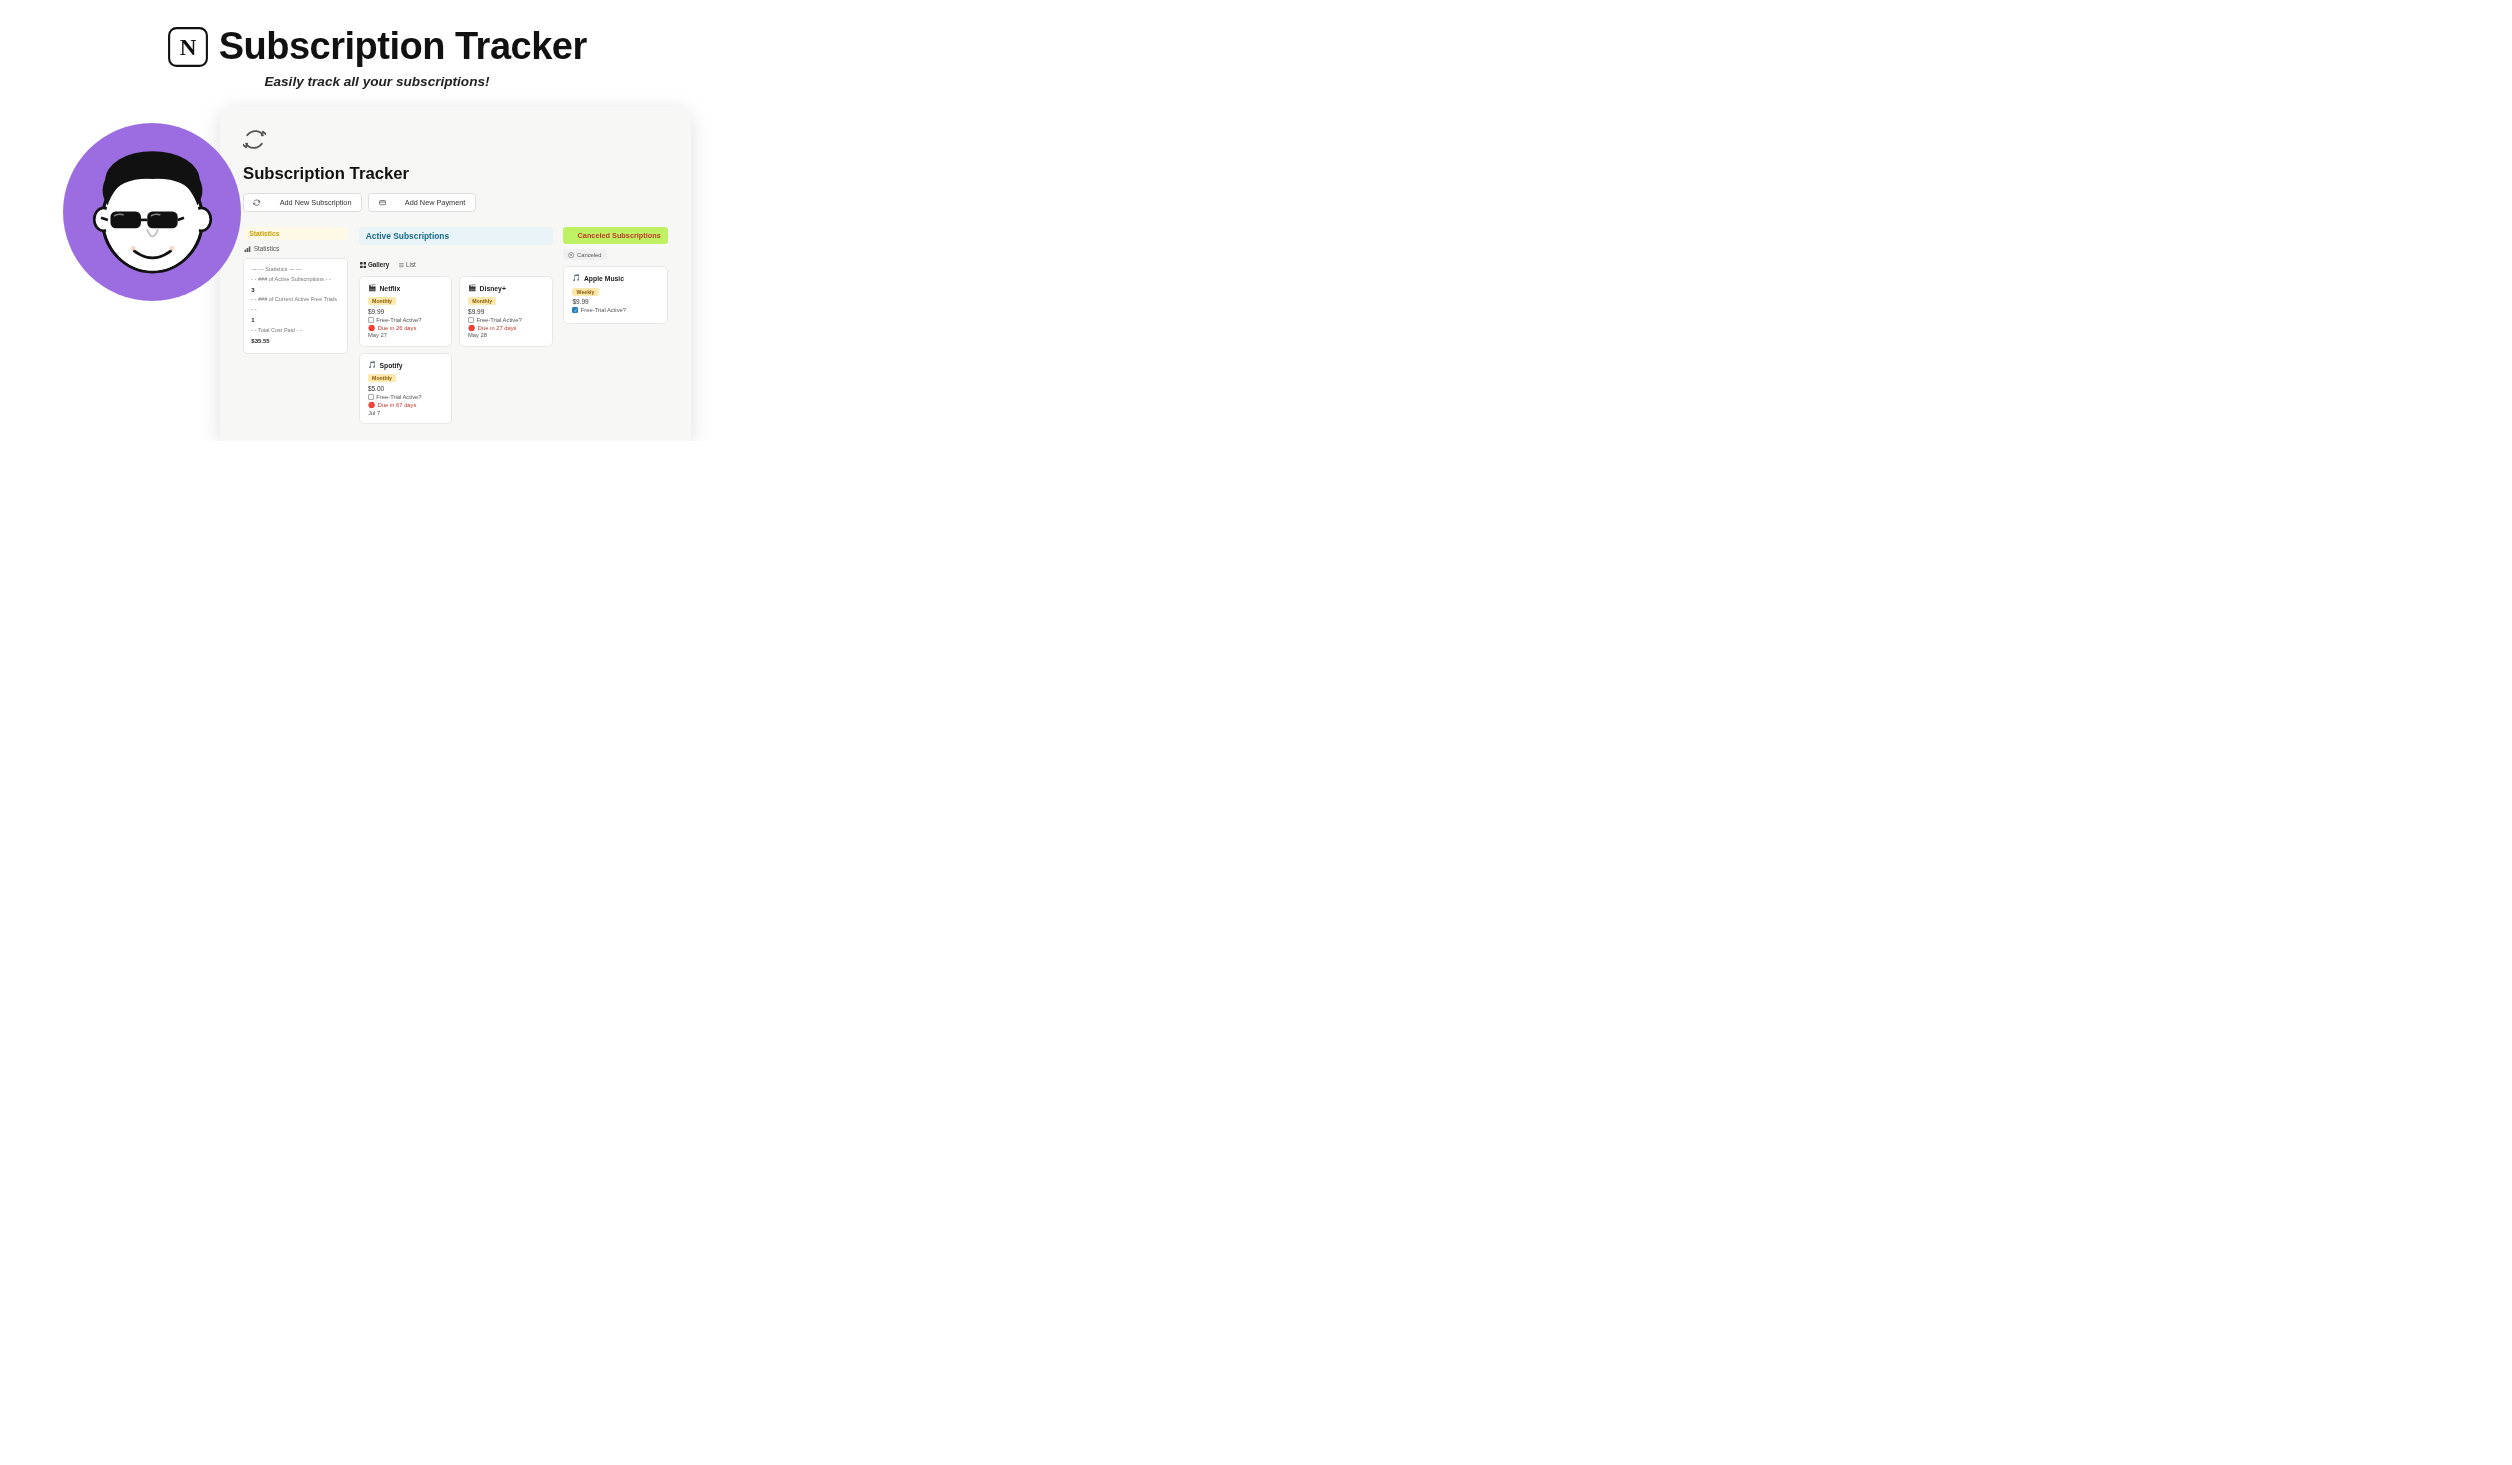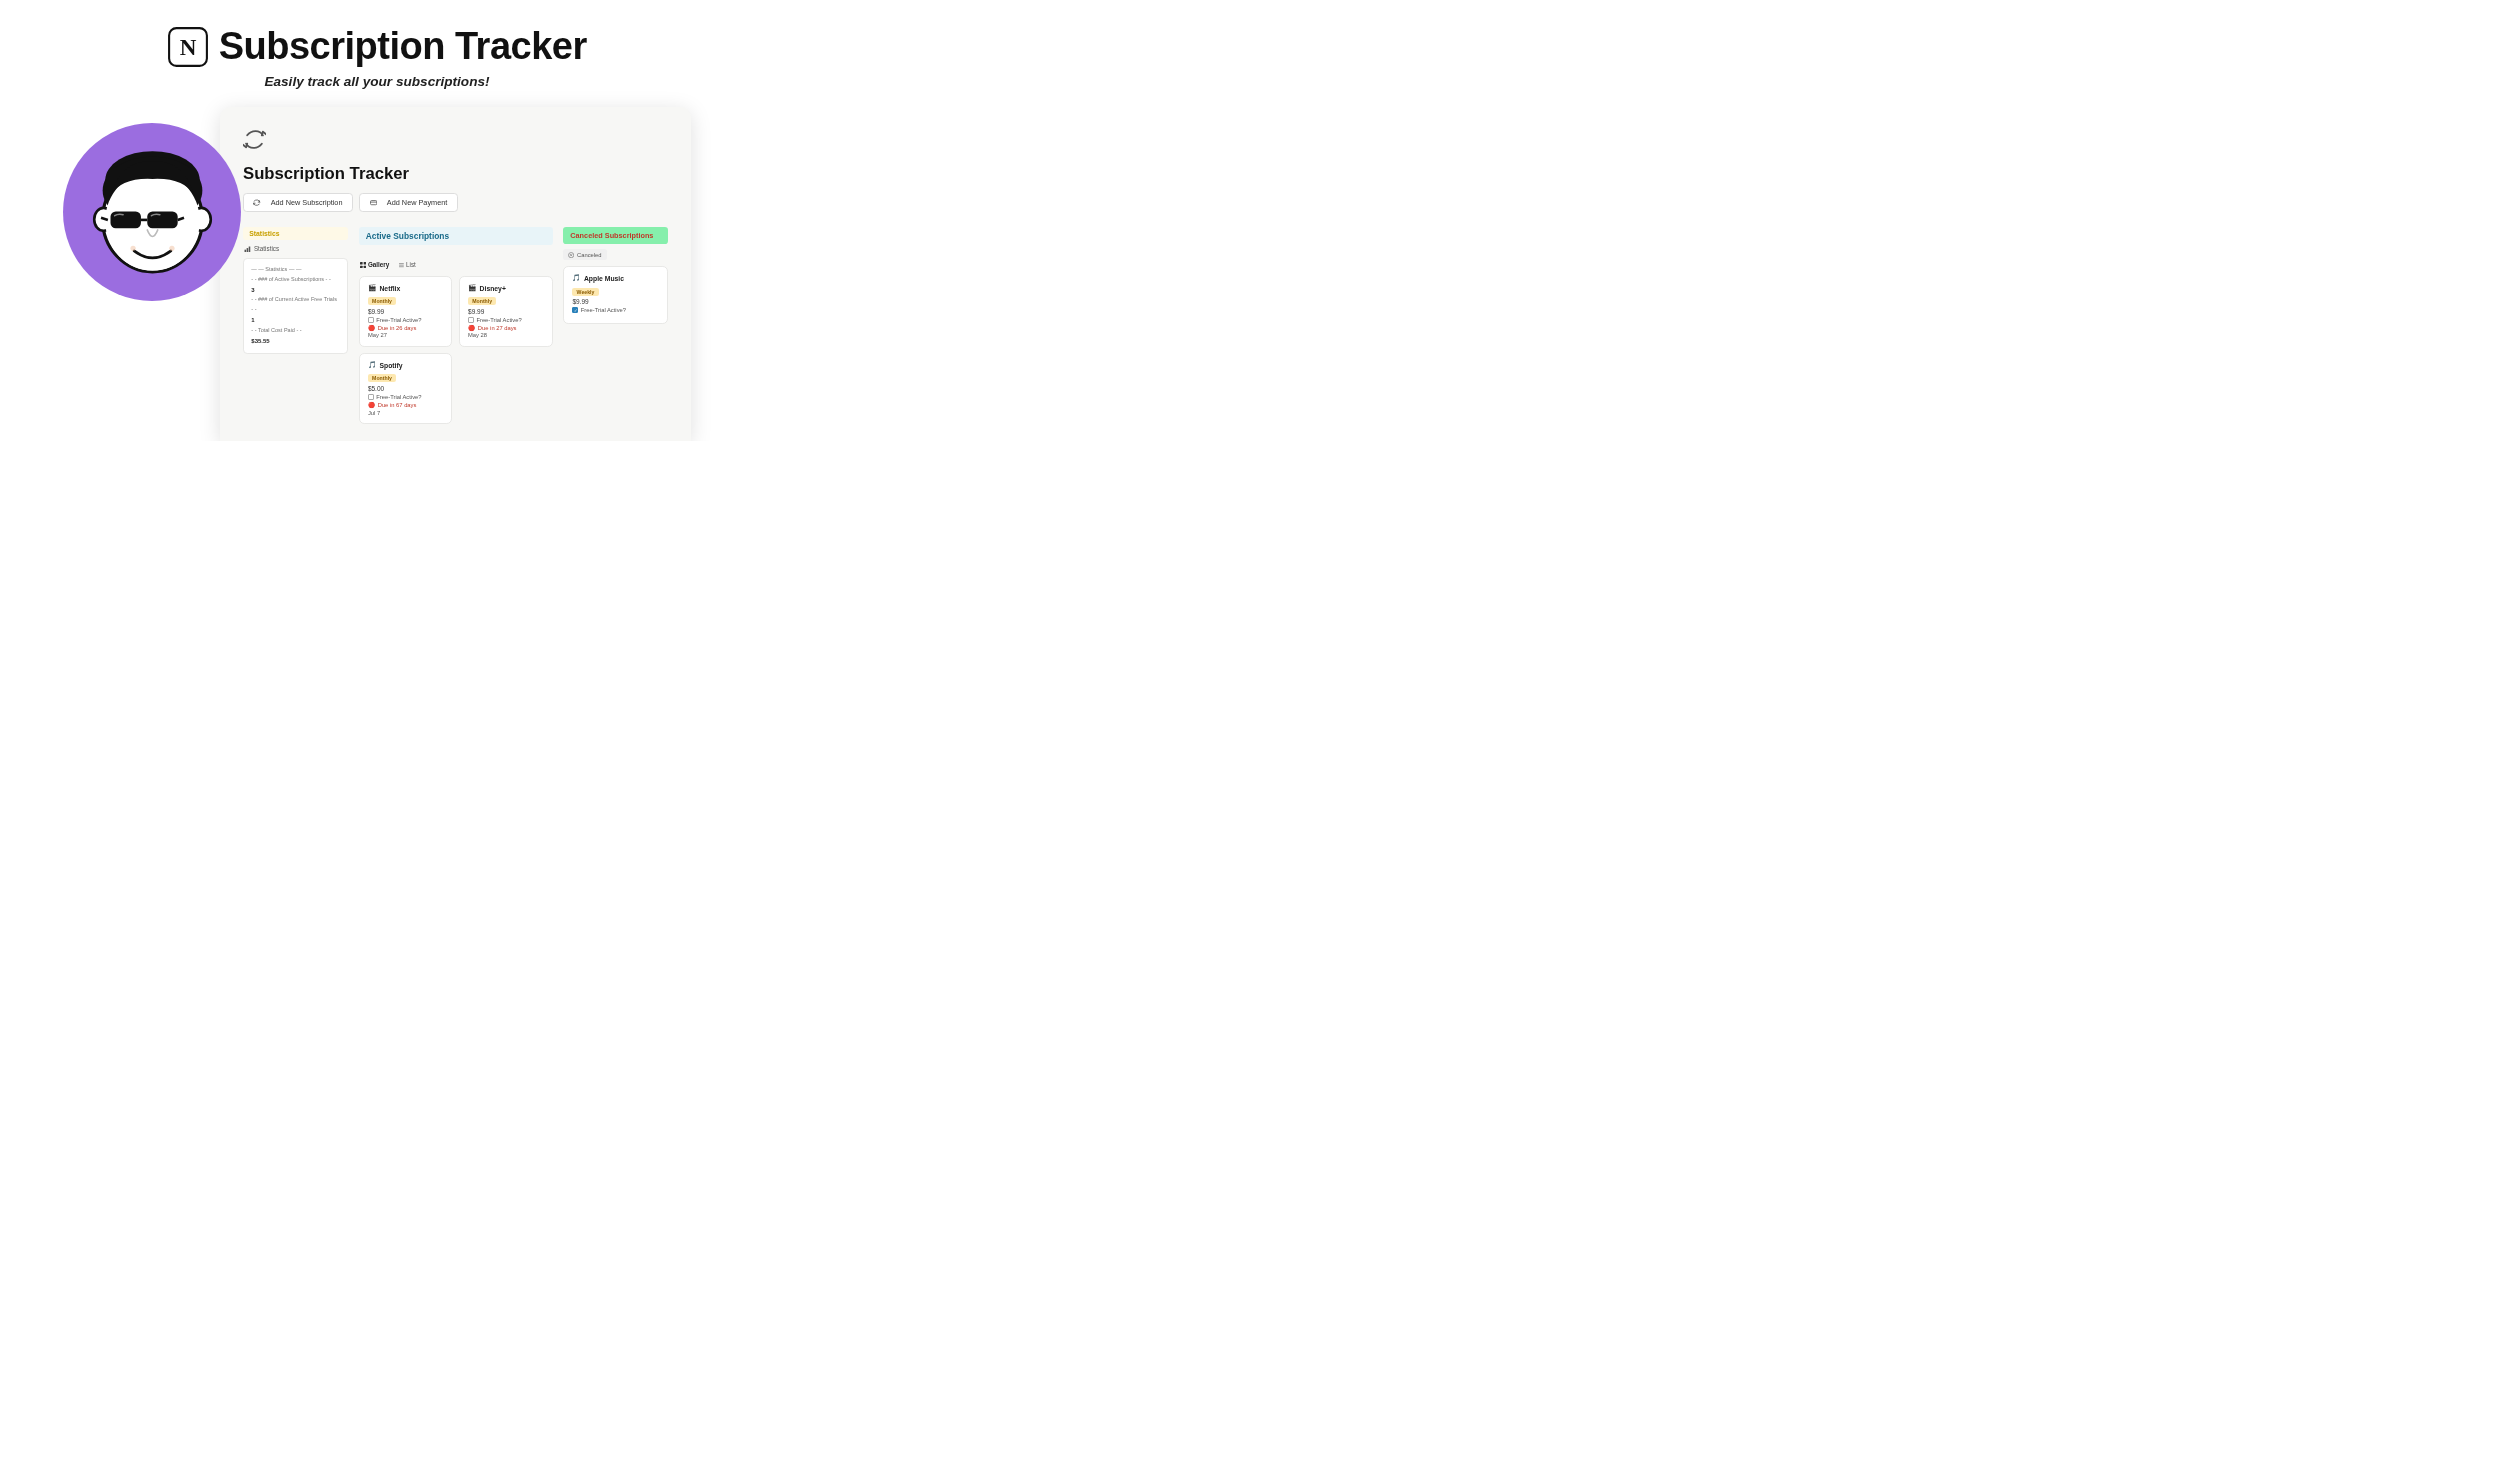"Add New Subscription" .btn { gap: 10px -> 19px }
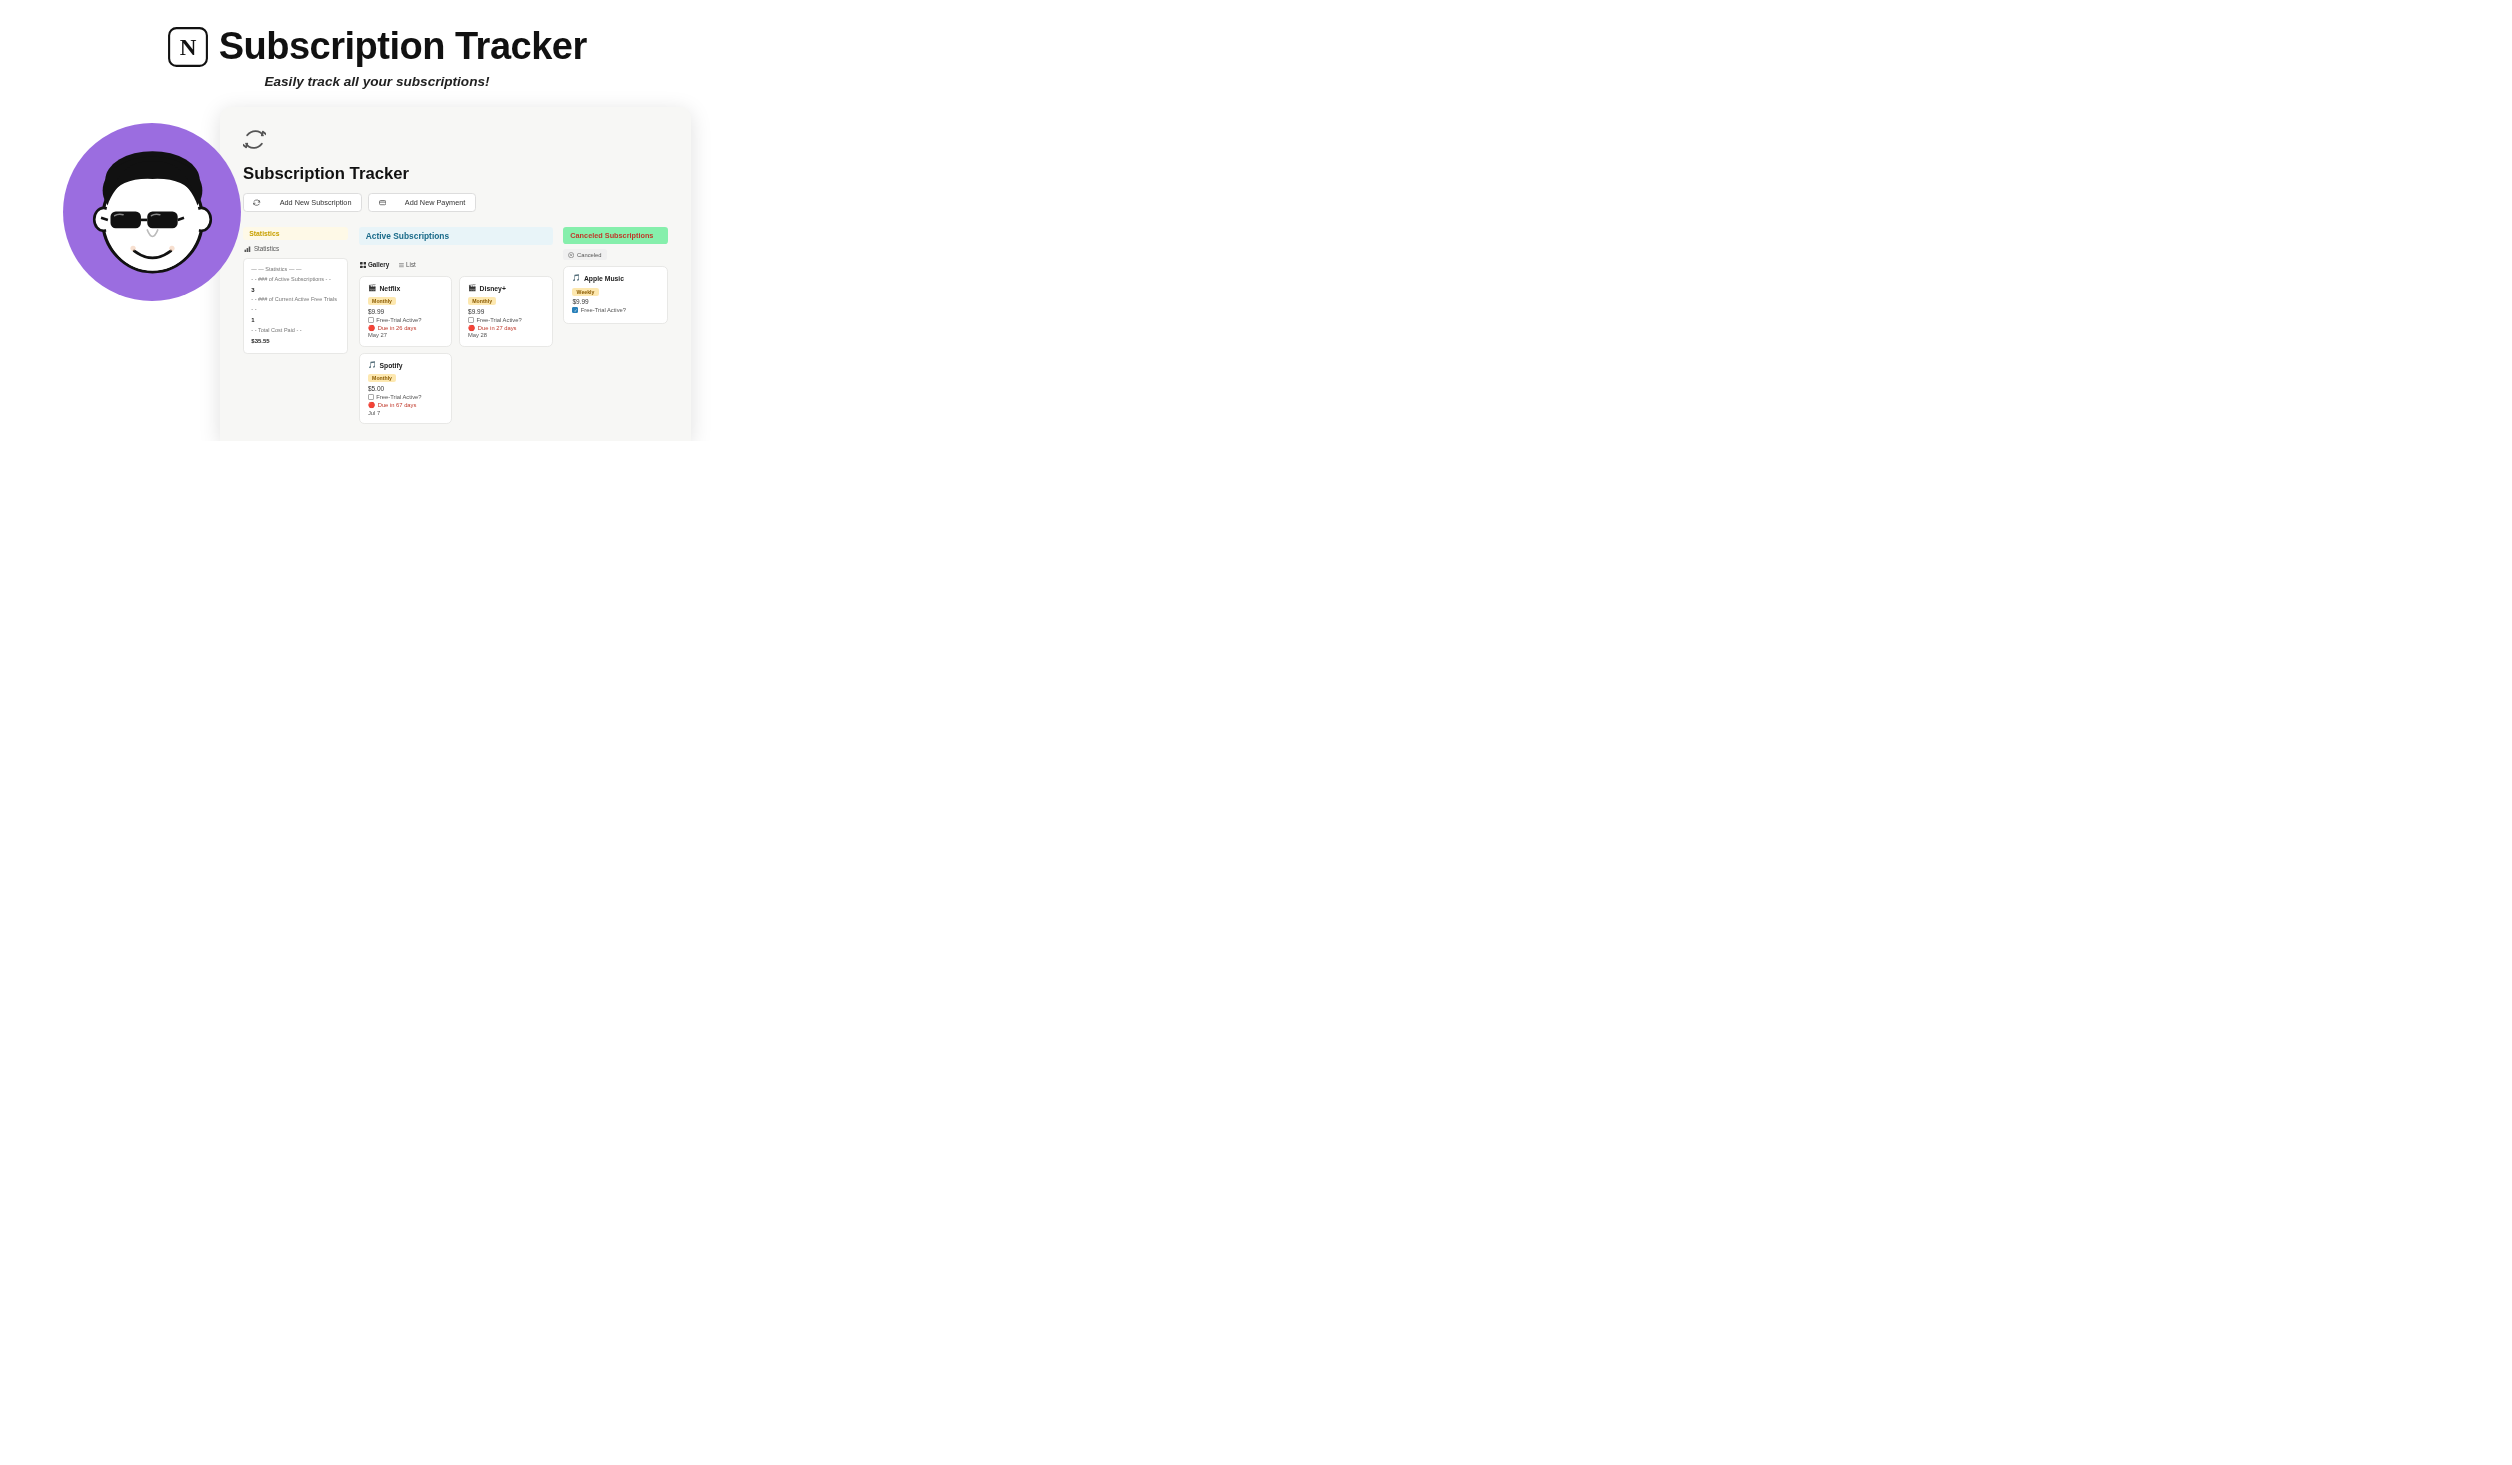"Canceled Subscriptions" .canceled-header { background: #86efac -> #bef264; text-align: none -> right }
